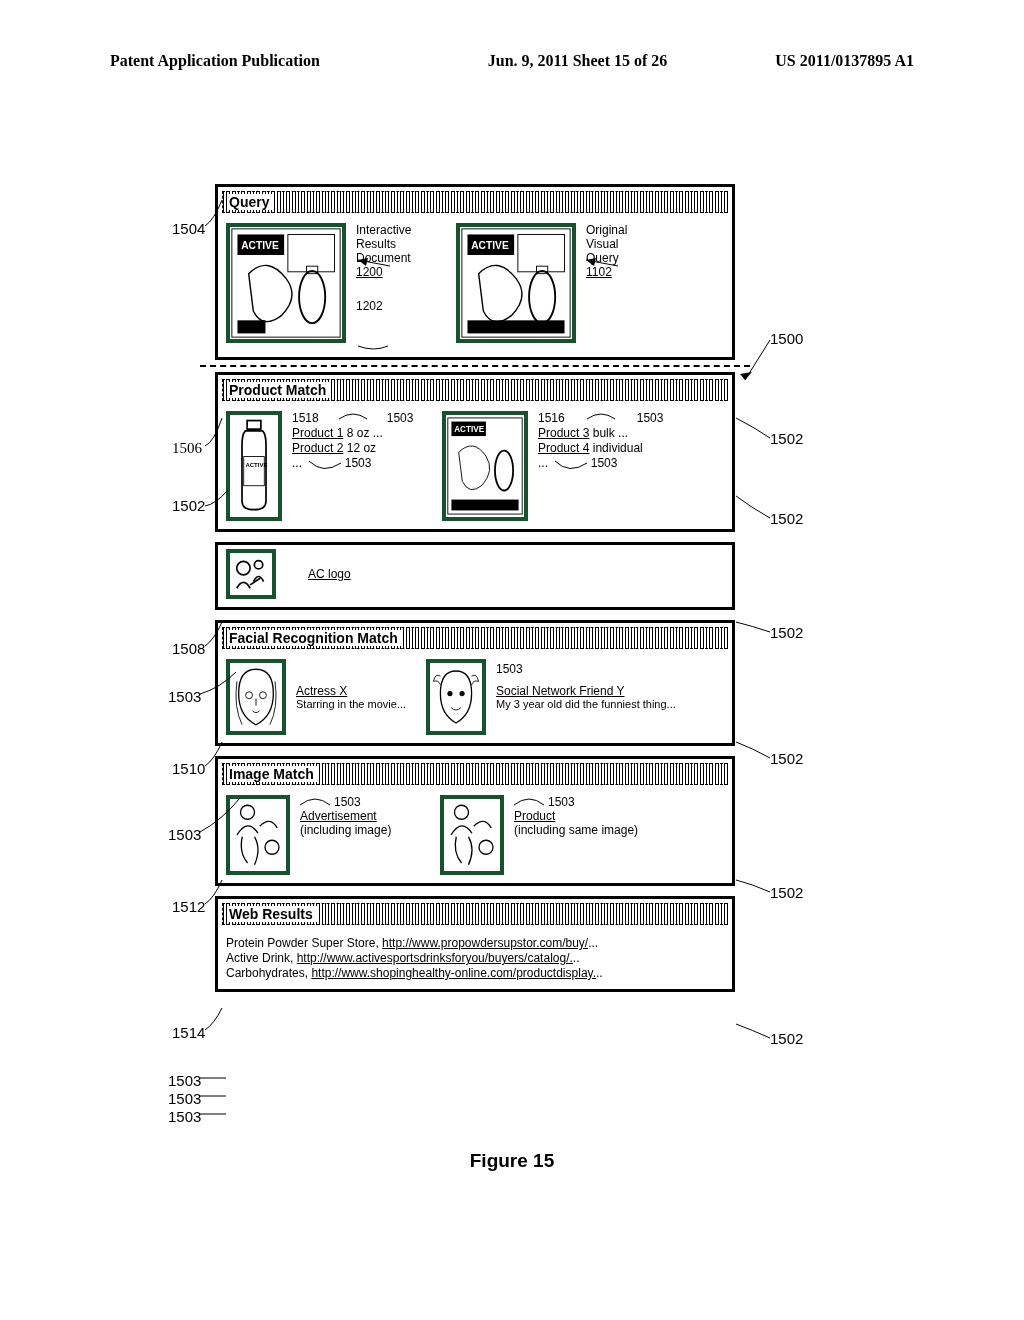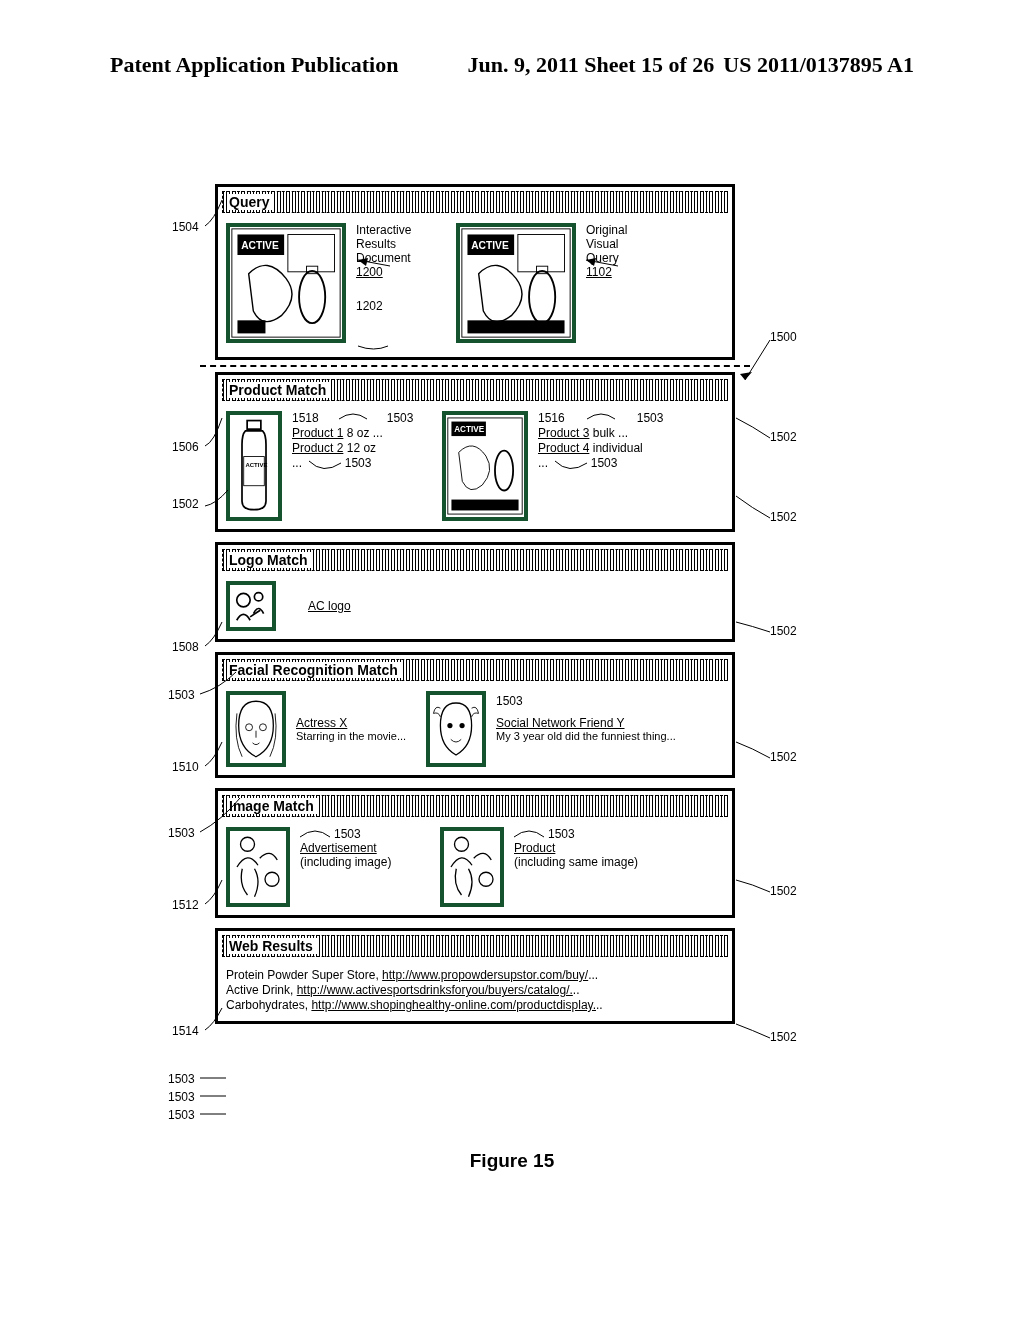"Patent Application Publication" .page-header { font-size: 22px -> 16px }
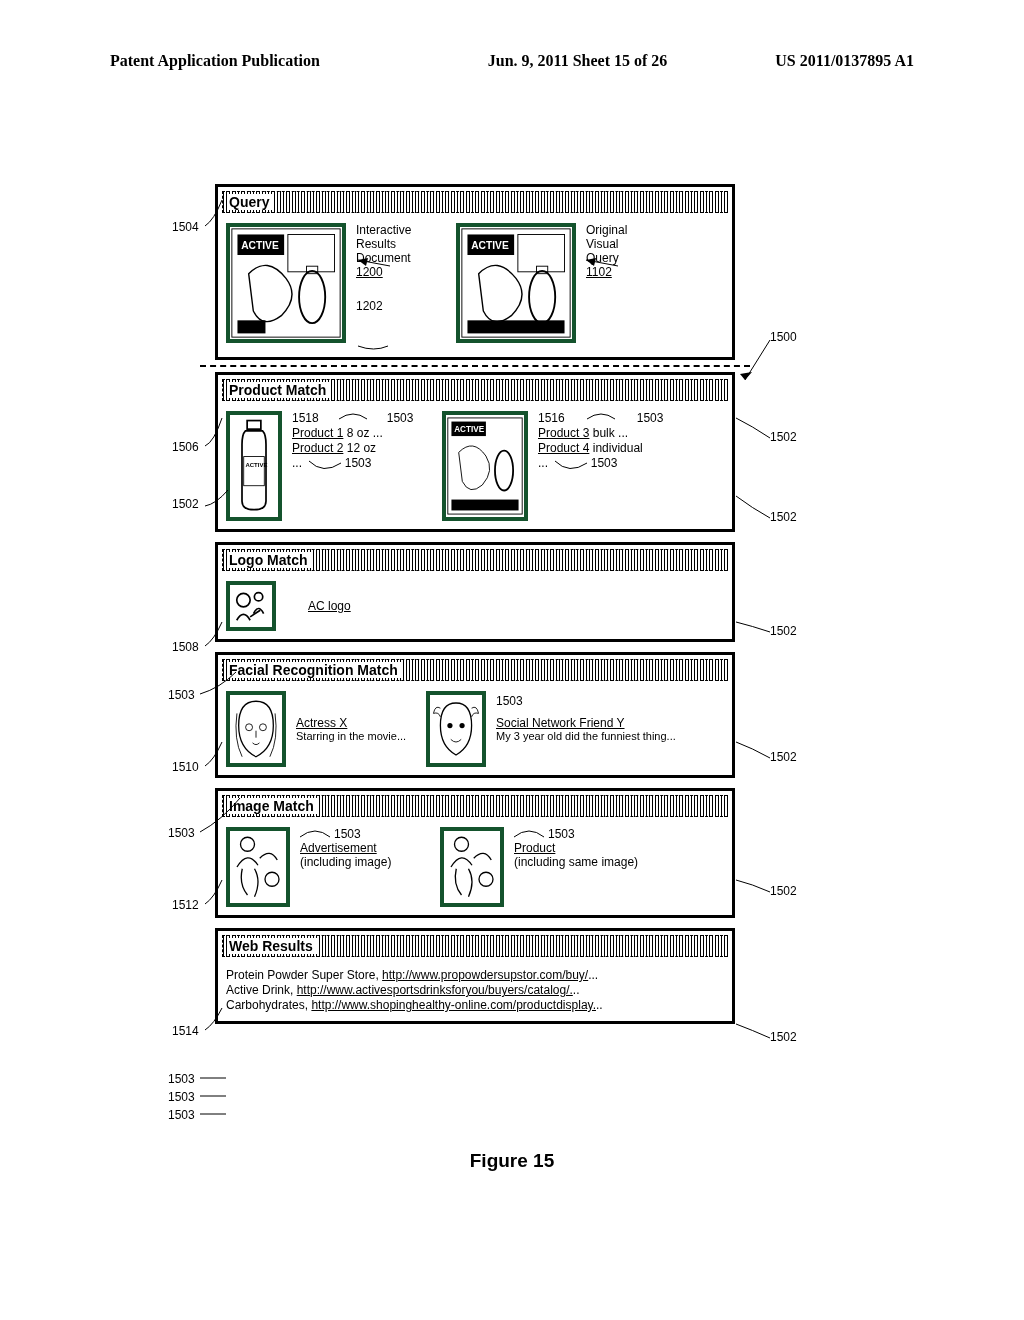"1504" .ref-label { font-size: 12px -> 15px }
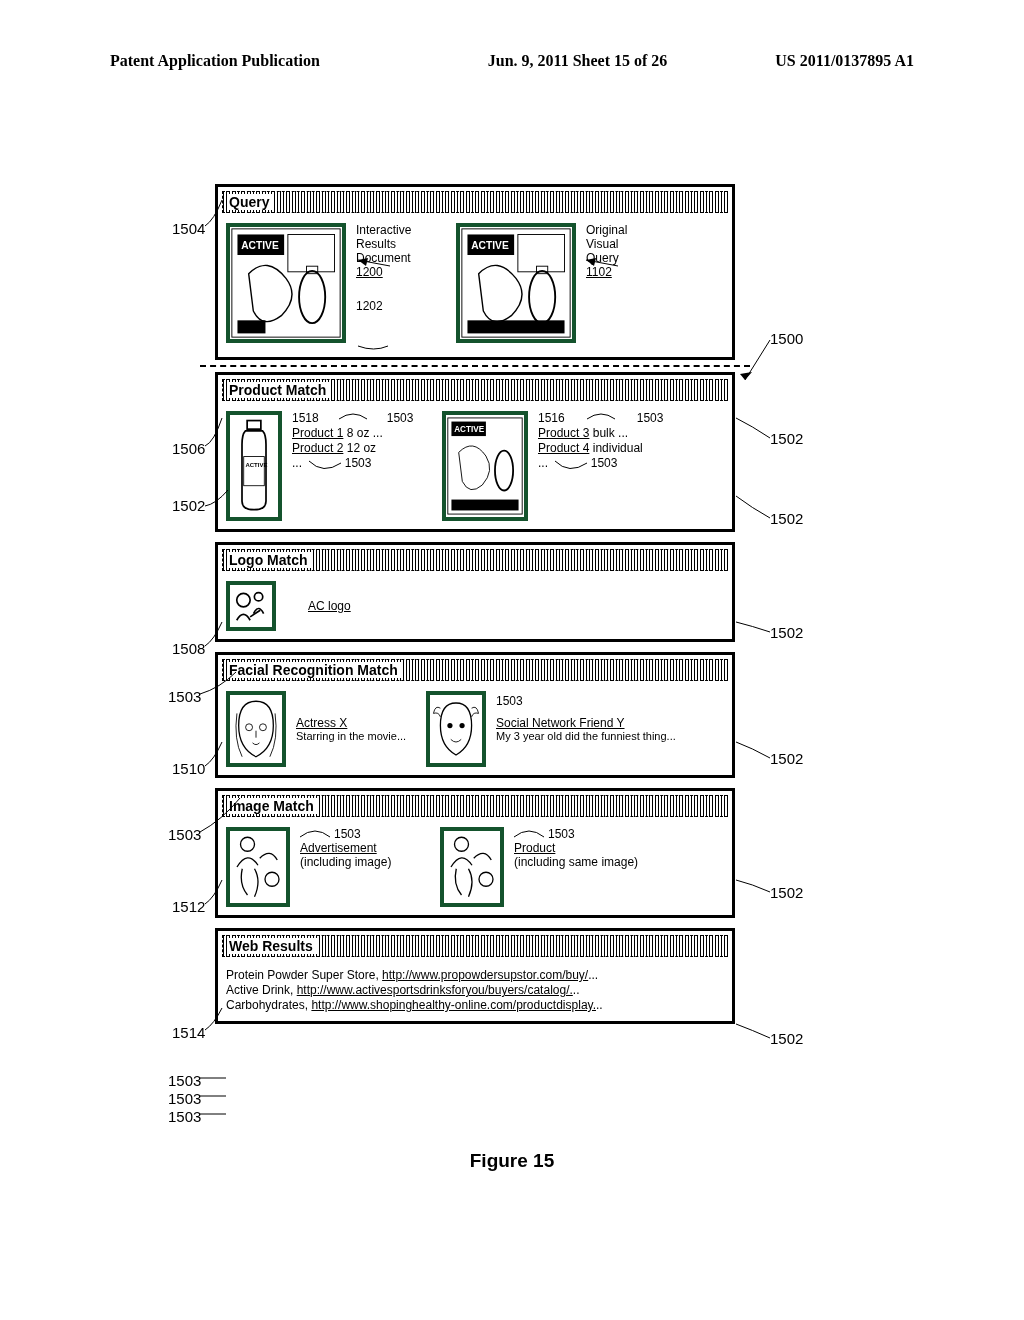"1506" div.ref-label { font-family: none -> Liberation Serif, serif }
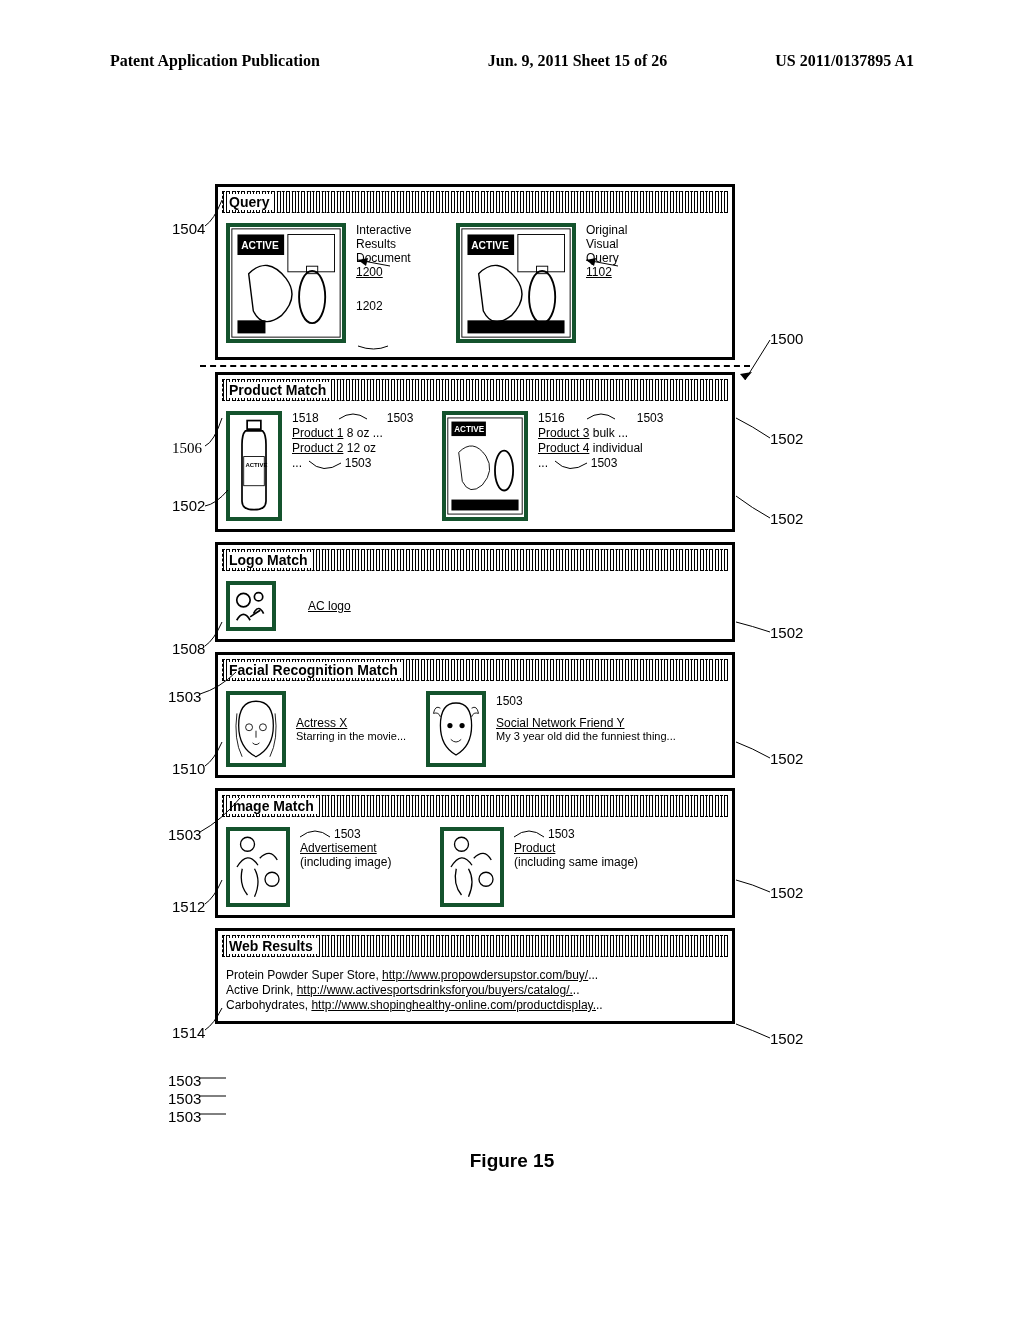"Logo Match" div.section-header { html: <div><span>Logo Match</span></div> -> none }
